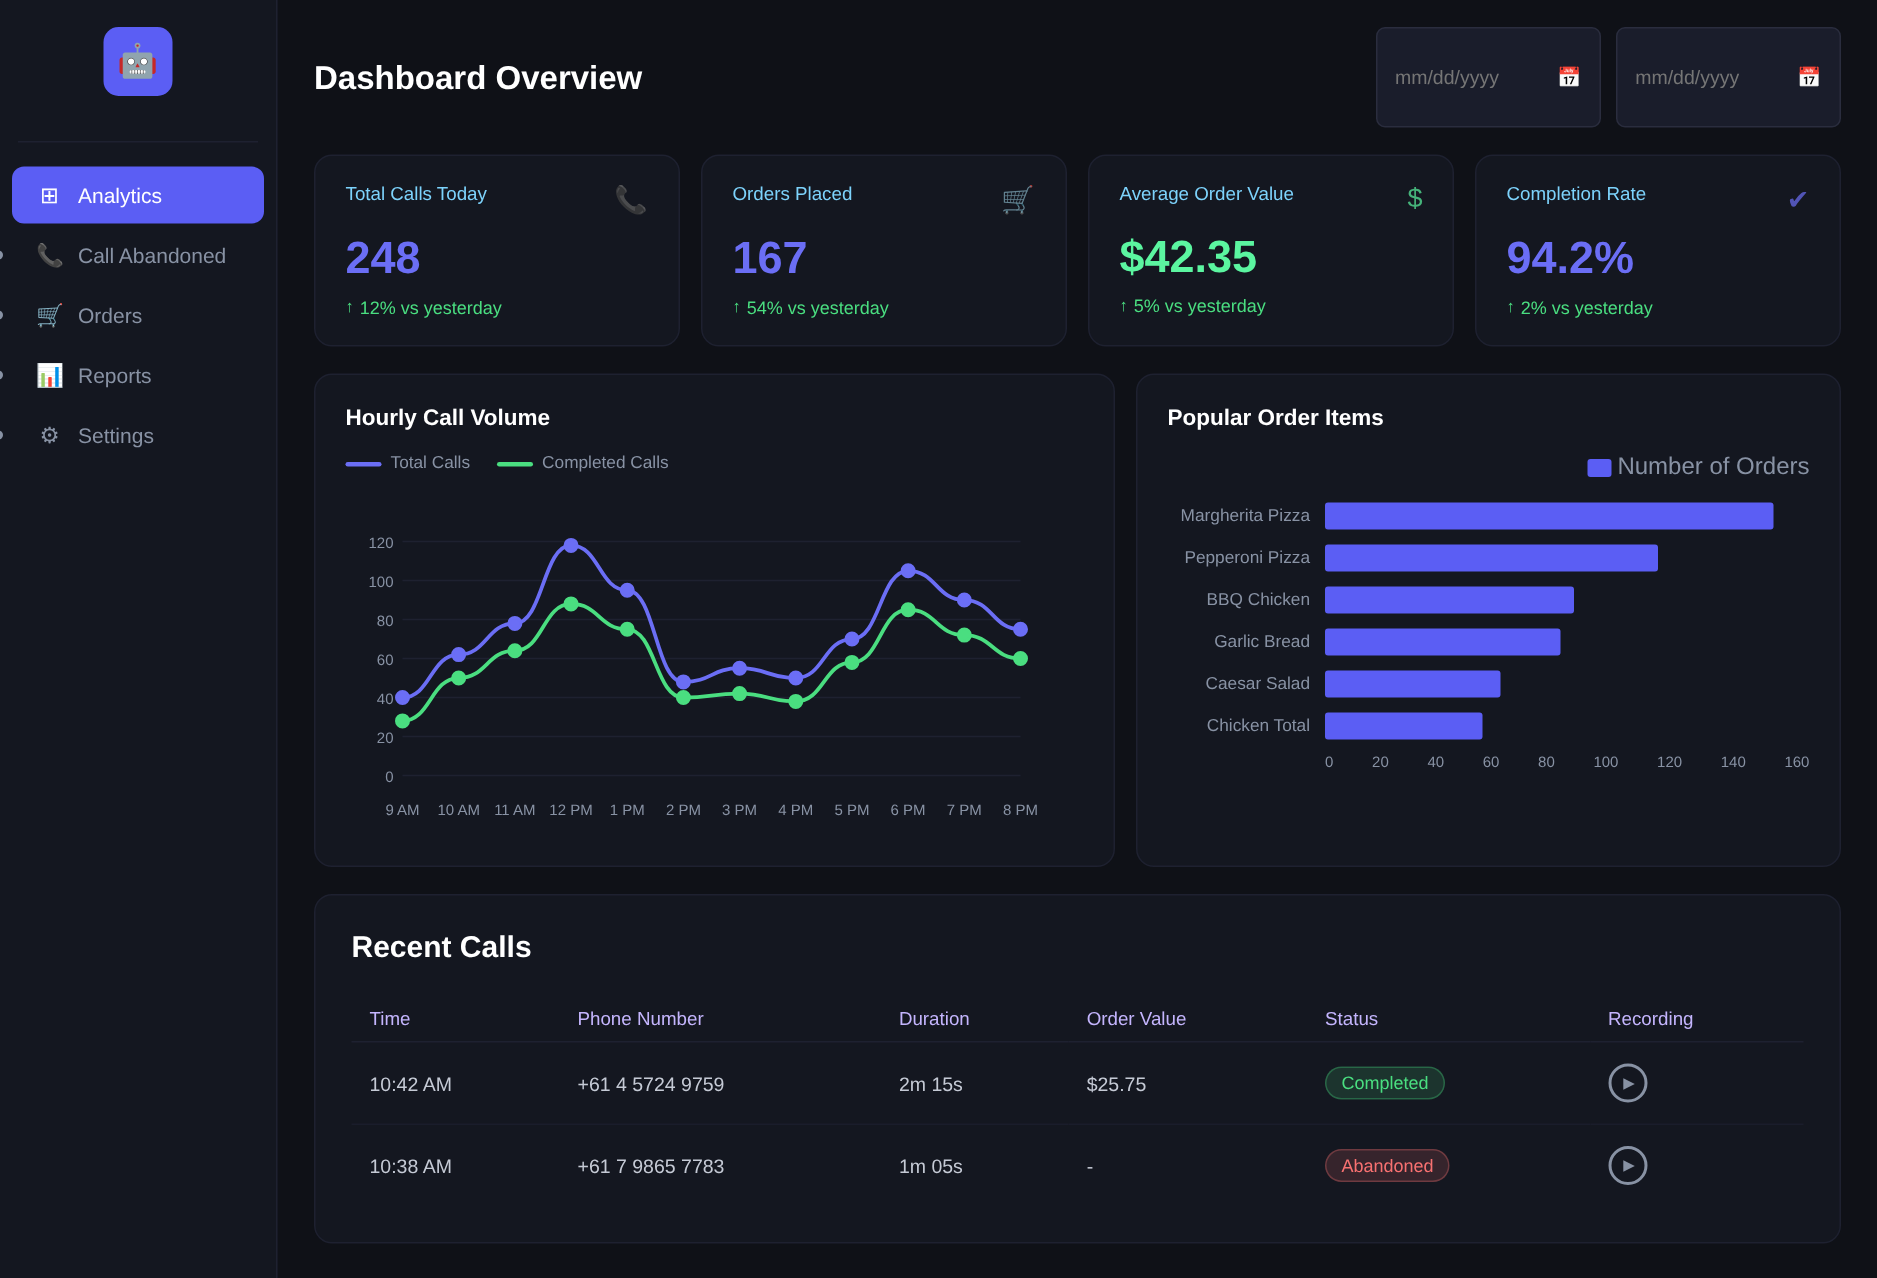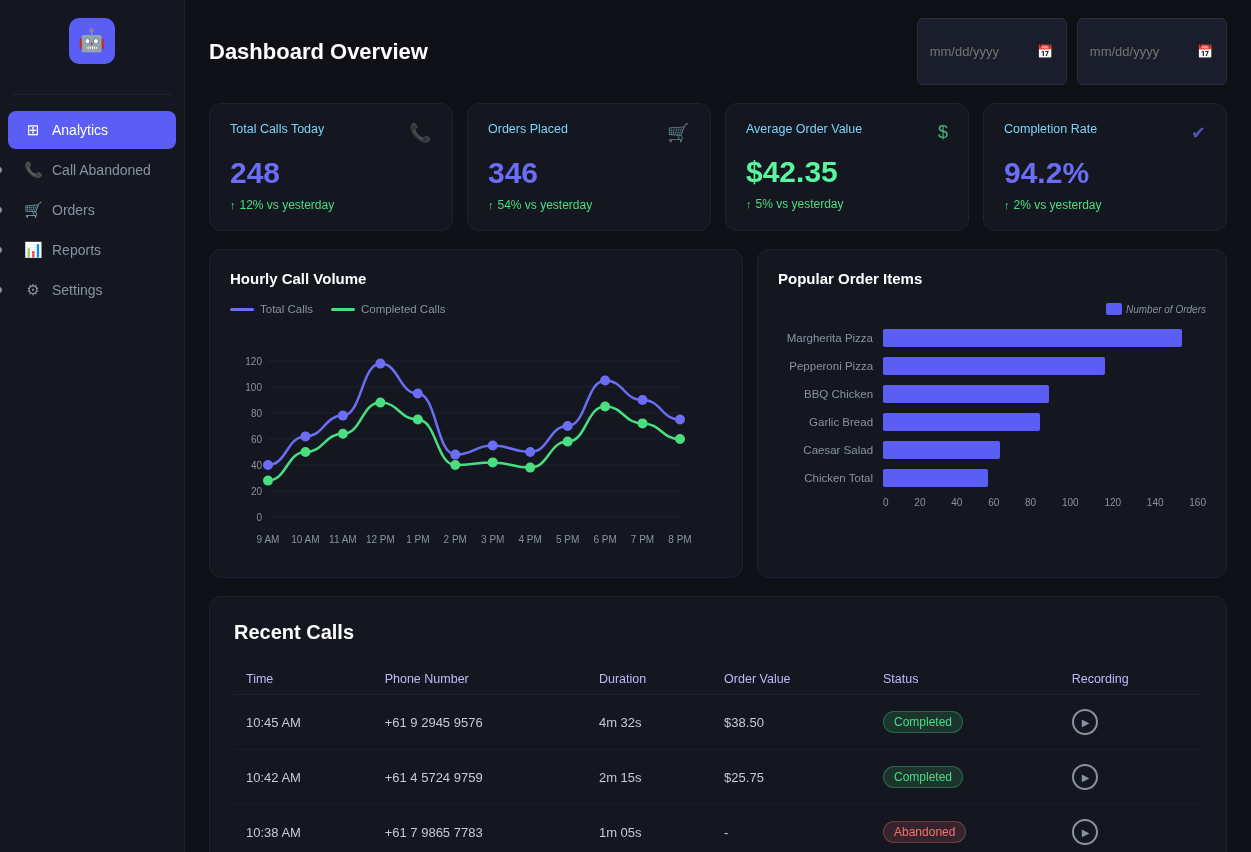"346" div.stat-value { text: 346 -> 167 }
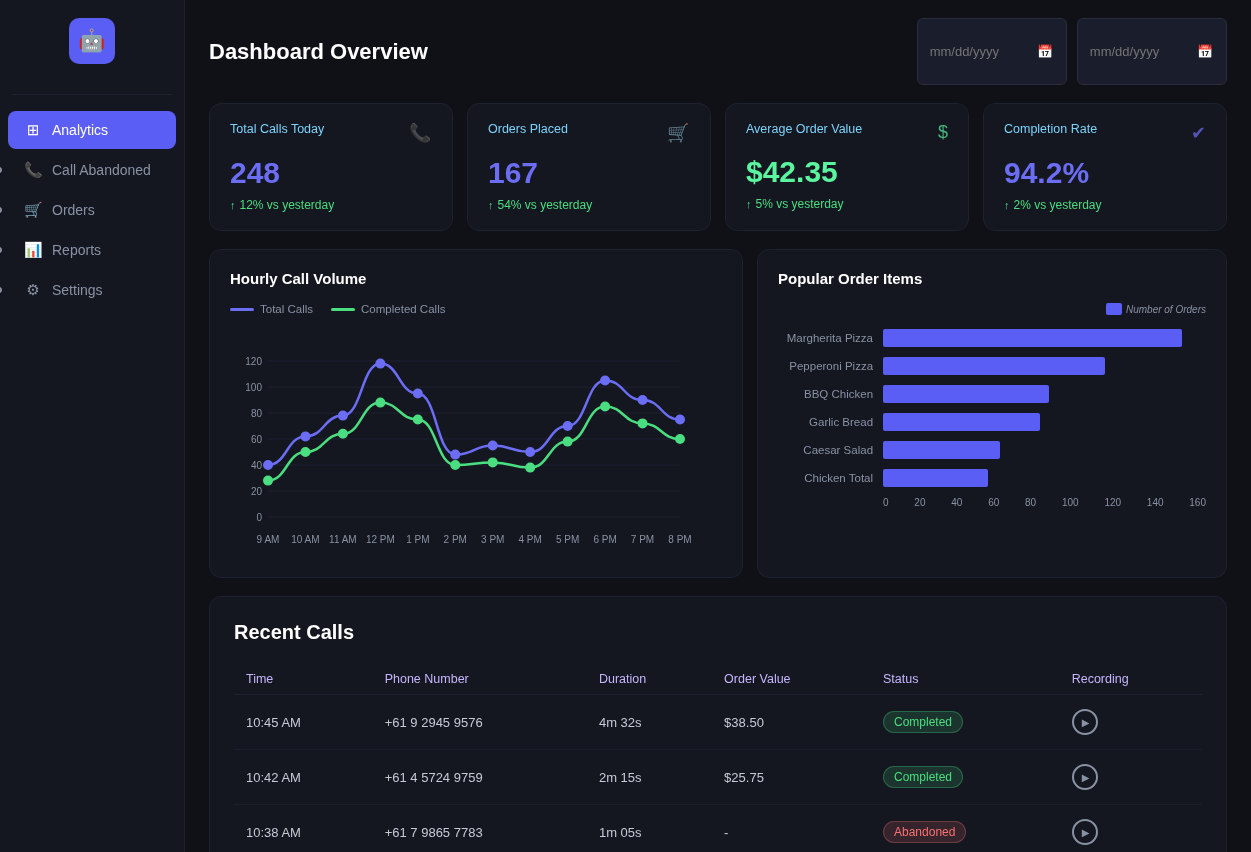"Number of Orders" .bar-legend { font-size: 10px -> 16px; font-style: italic -> none }
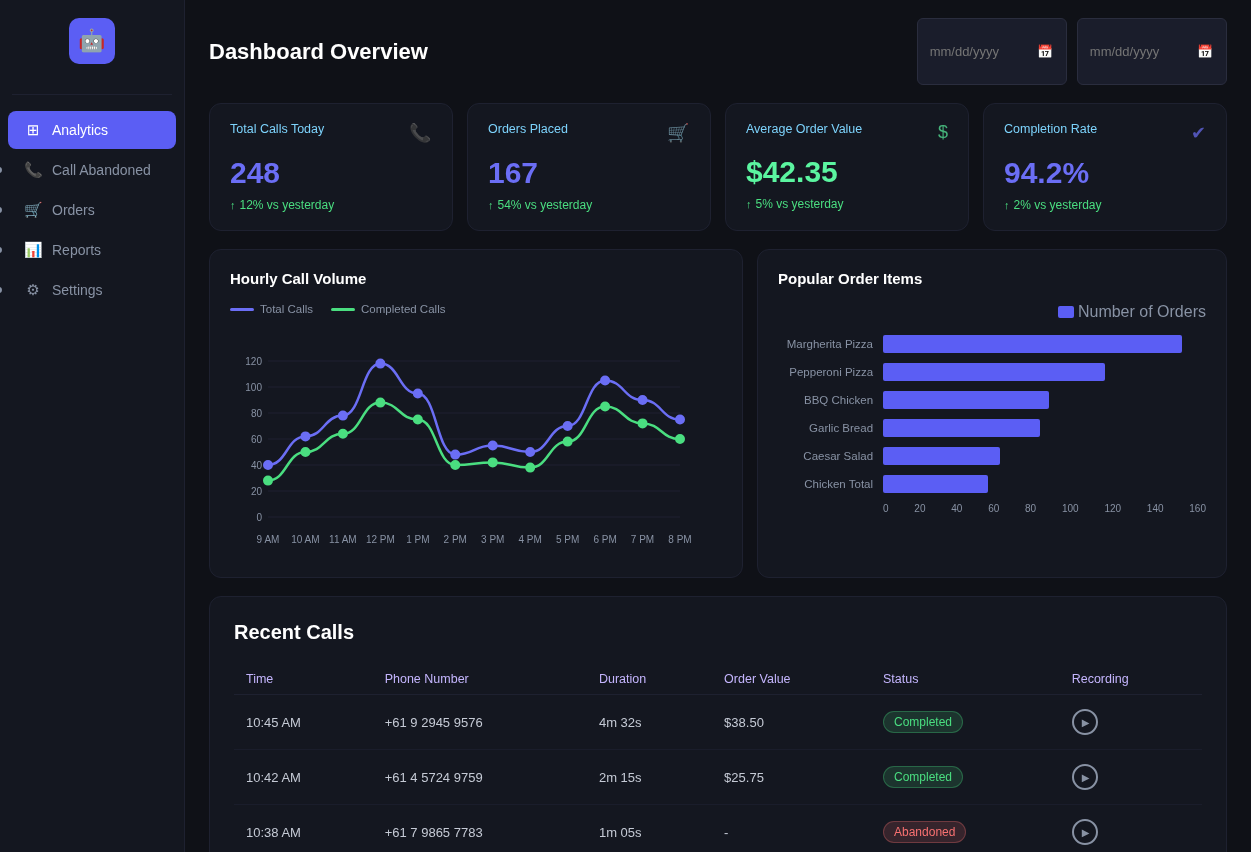"10:45 AM" tr { html: <tr> <td>10:45 AM</td> <td>+61 9 2945 9576</td> <td>4m 32s</td> <td>$38.50</td> <td><span>Completed</span></td> <td> <div></div> </td> </tr> -> none }
